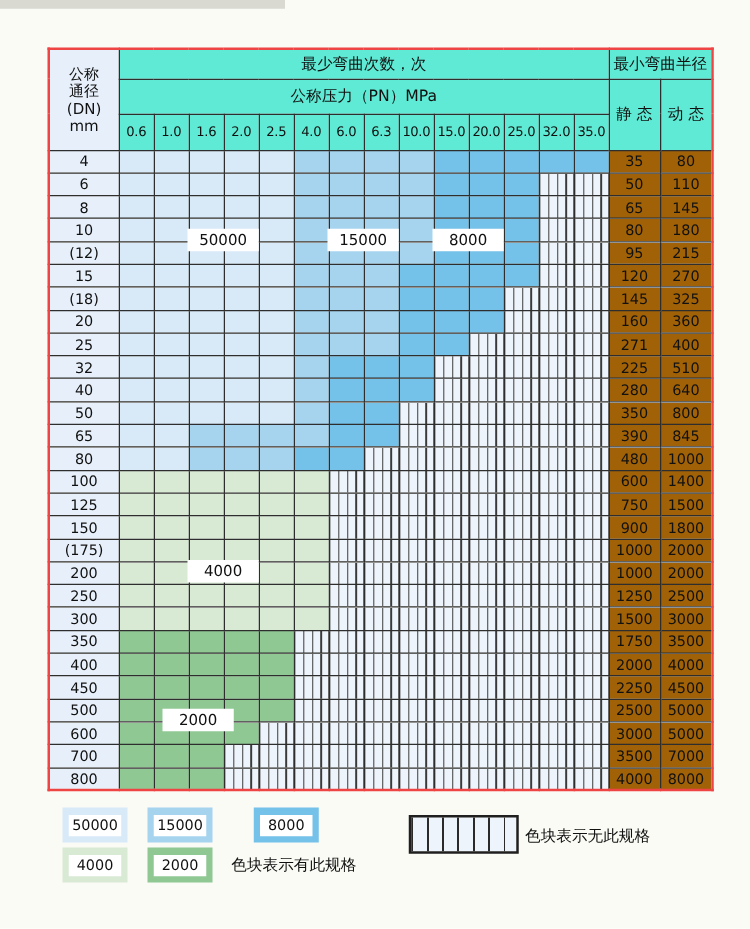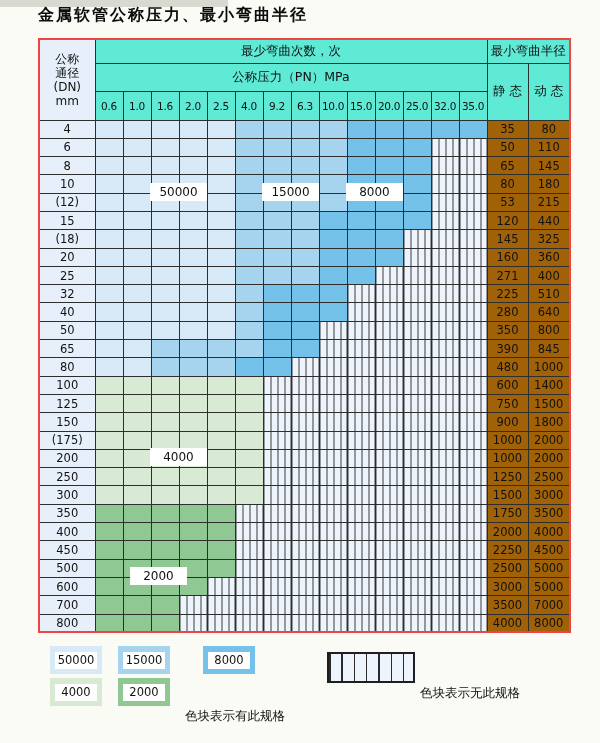"金属软管公称压力、最小弯曲半径" div.title { html: <div>金属软管公称压力、最小弯曲半径</div> -> none }
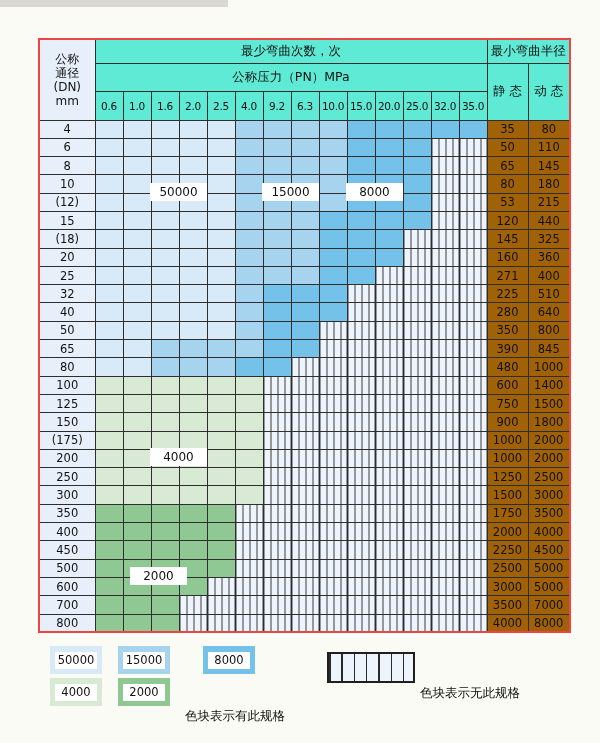"9.2" th.th-pnum { text: 9.2 -> 6.0 }
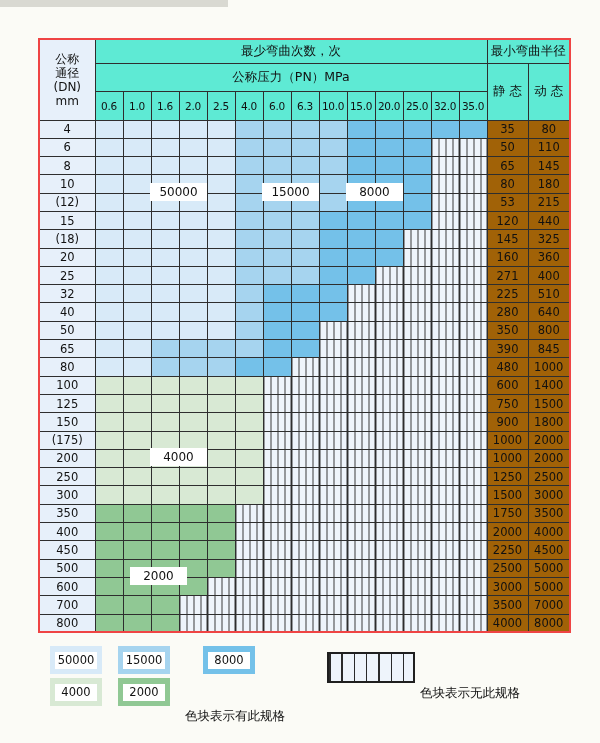"53" td.val { text: 53 -> 95 }
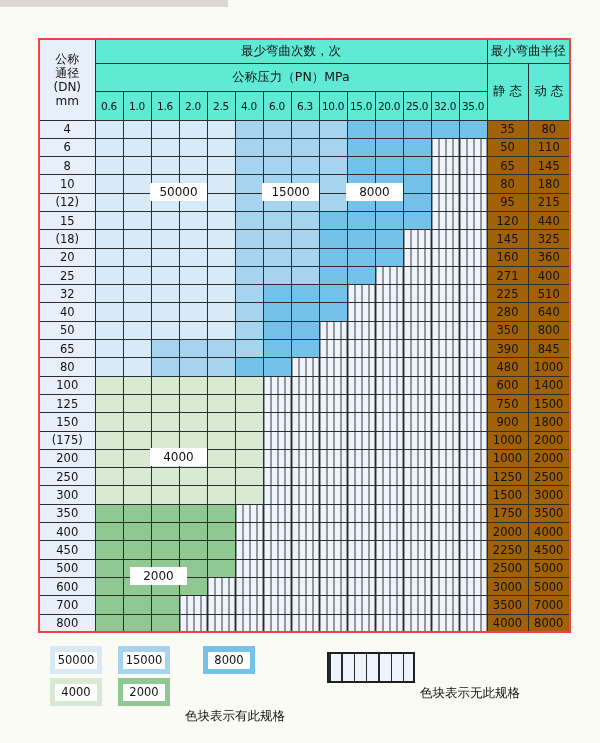"440" td.val { text: 440 -> 270 }
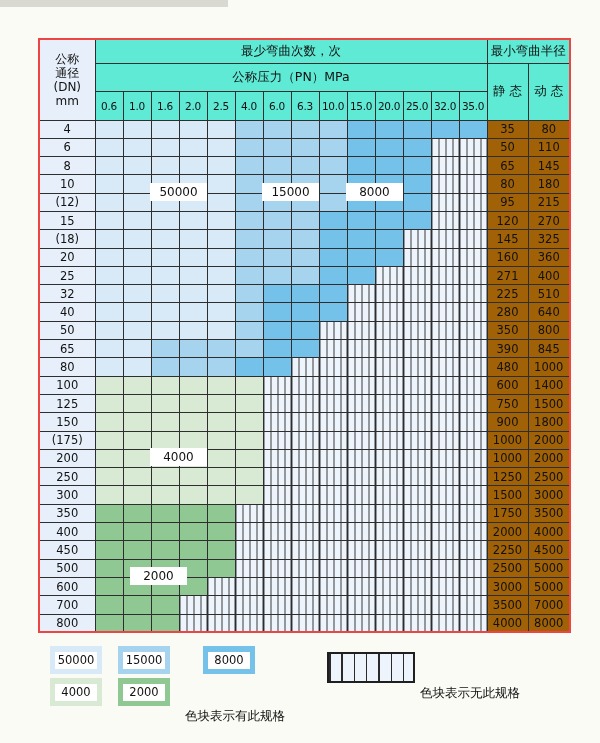"色块表示无此规格" .lg-text { margin-top: 24px -> none }
